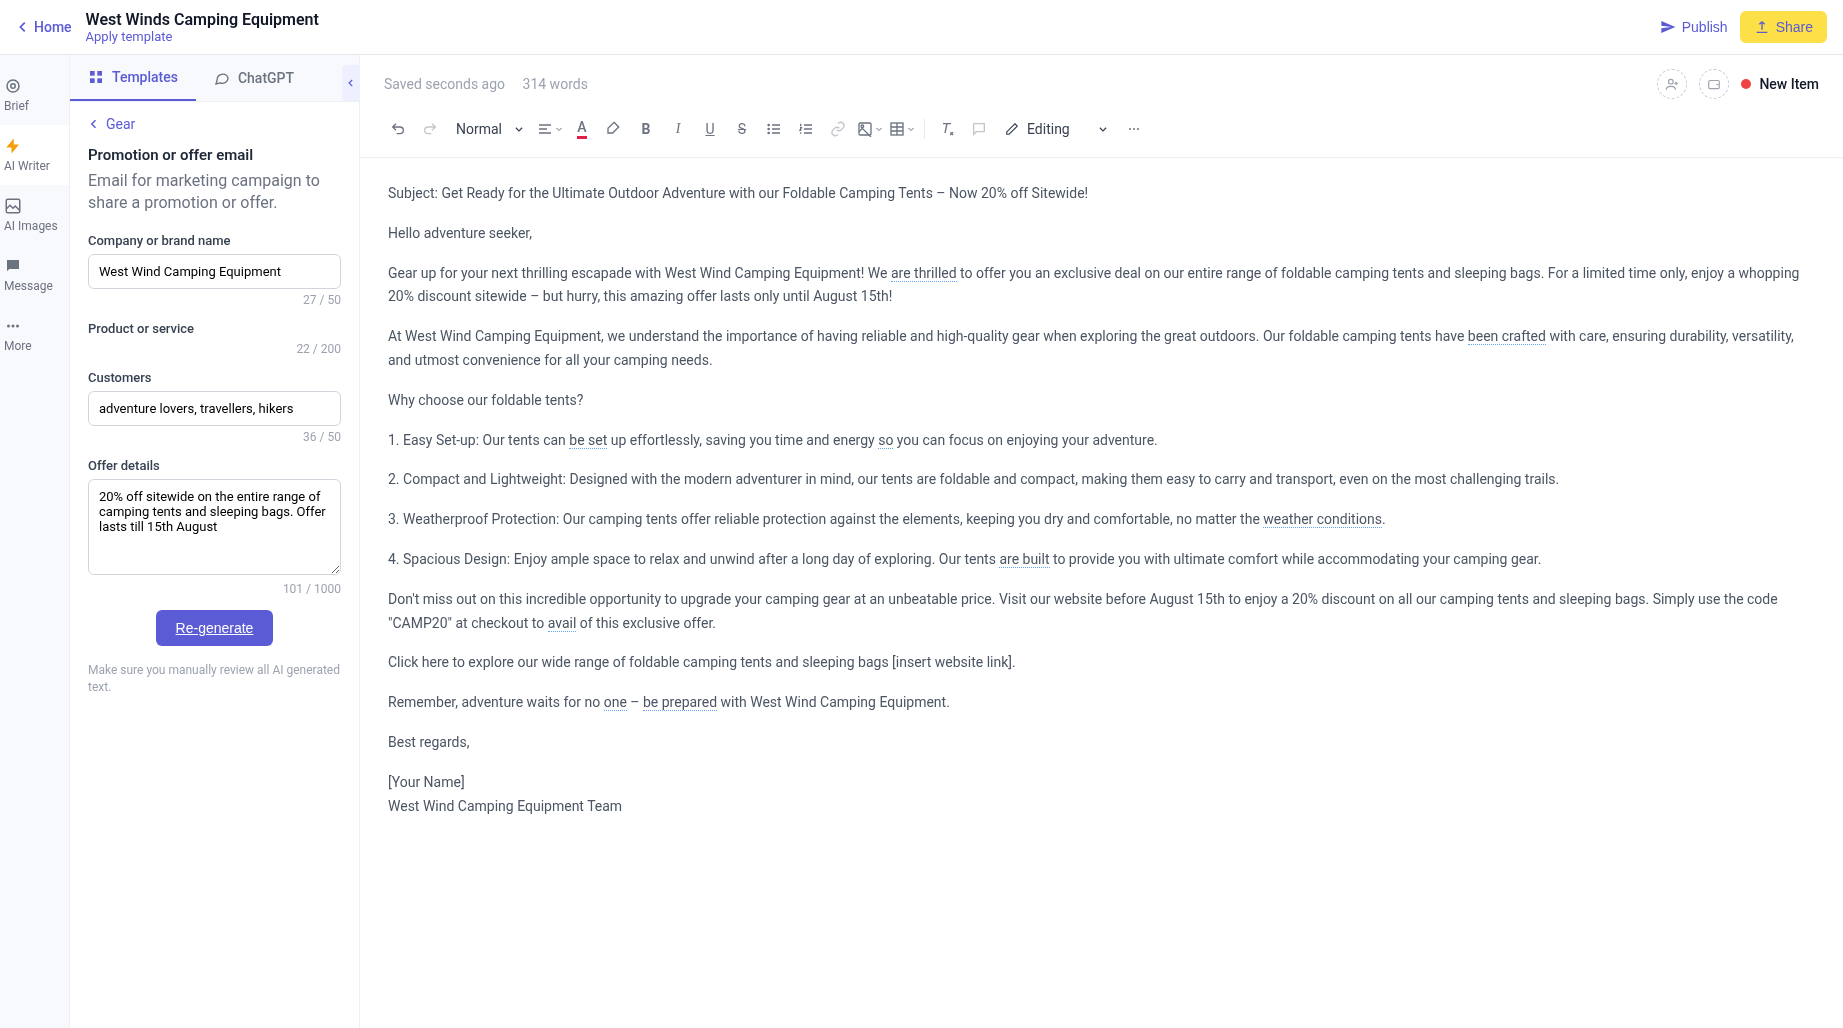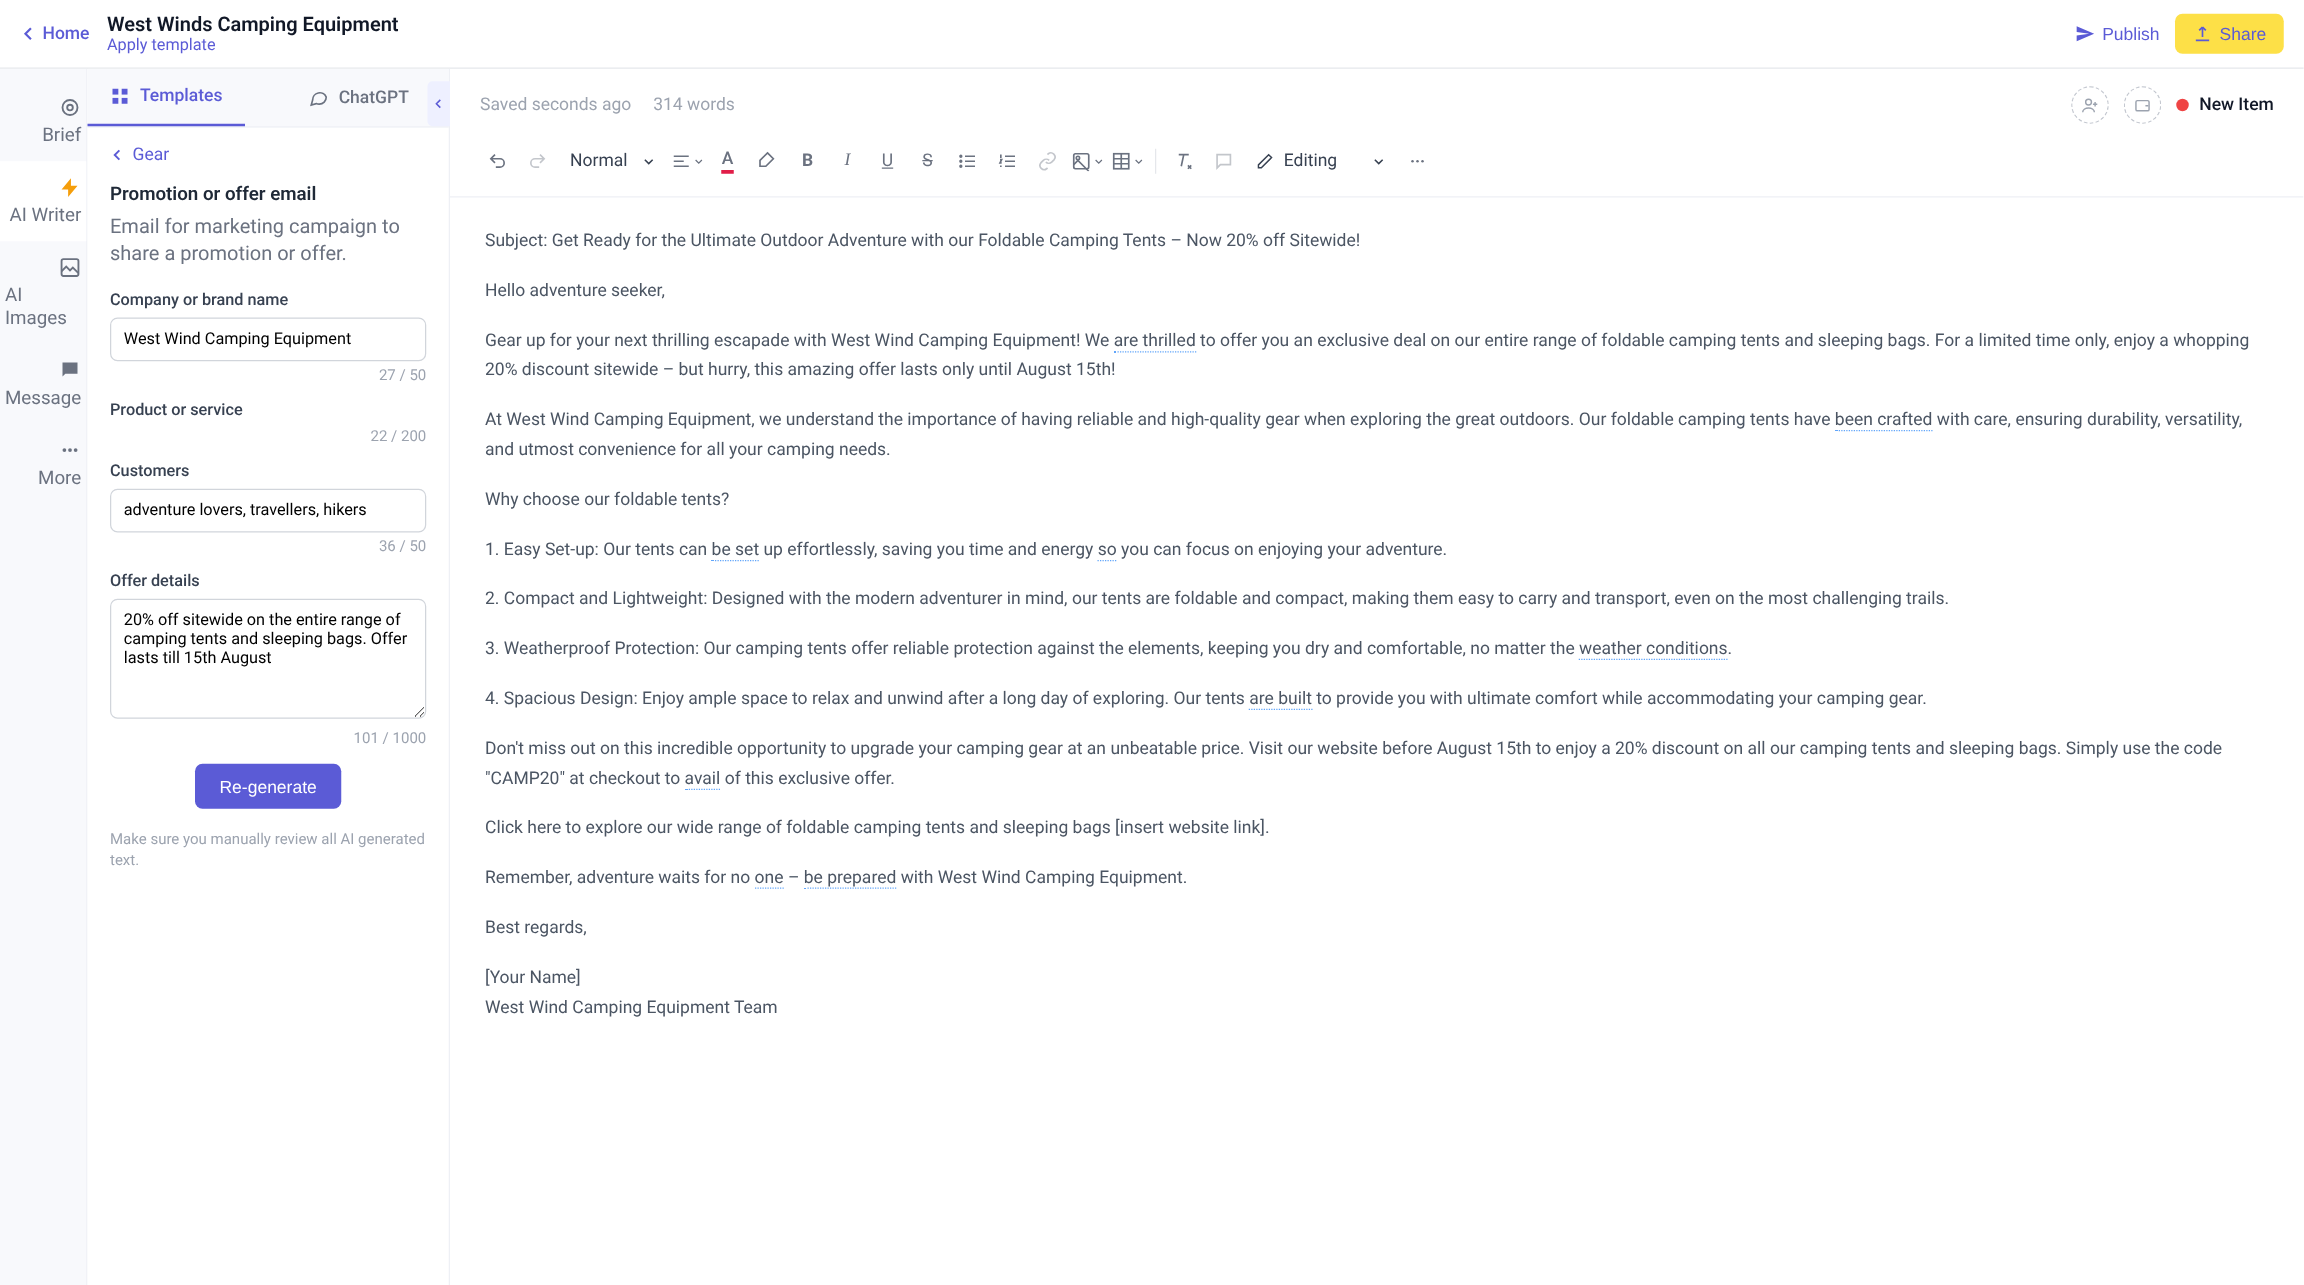"Templates" .tabs { gap: 33px -> none }
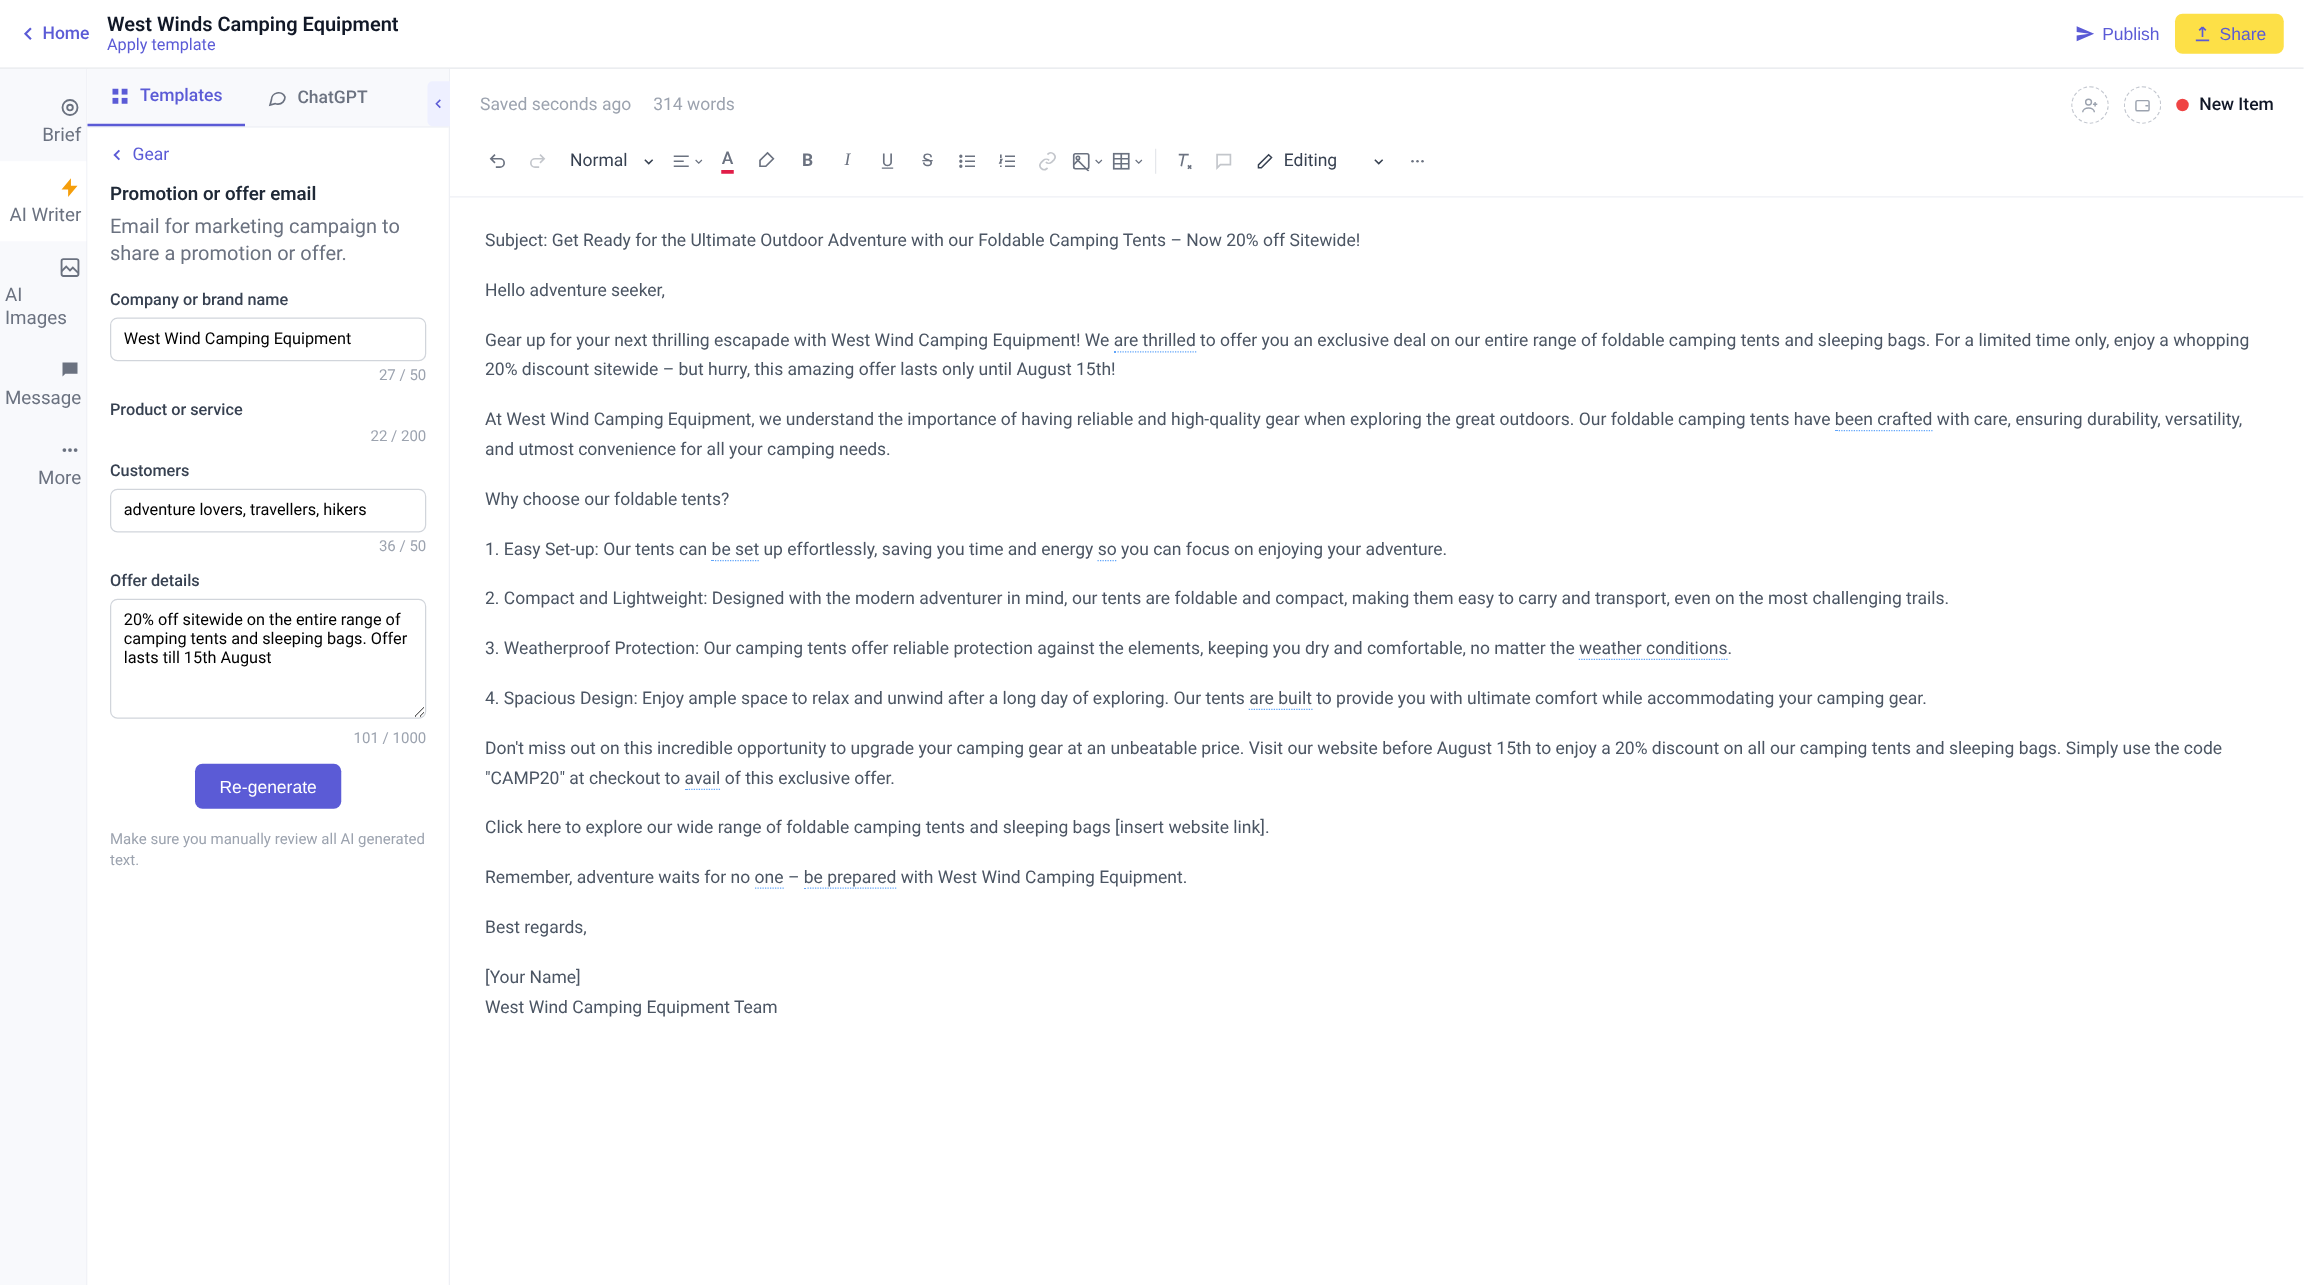"Brief" .rail-item { align-items: flex-end -> flex-start; font-size: 15px -> 12px }
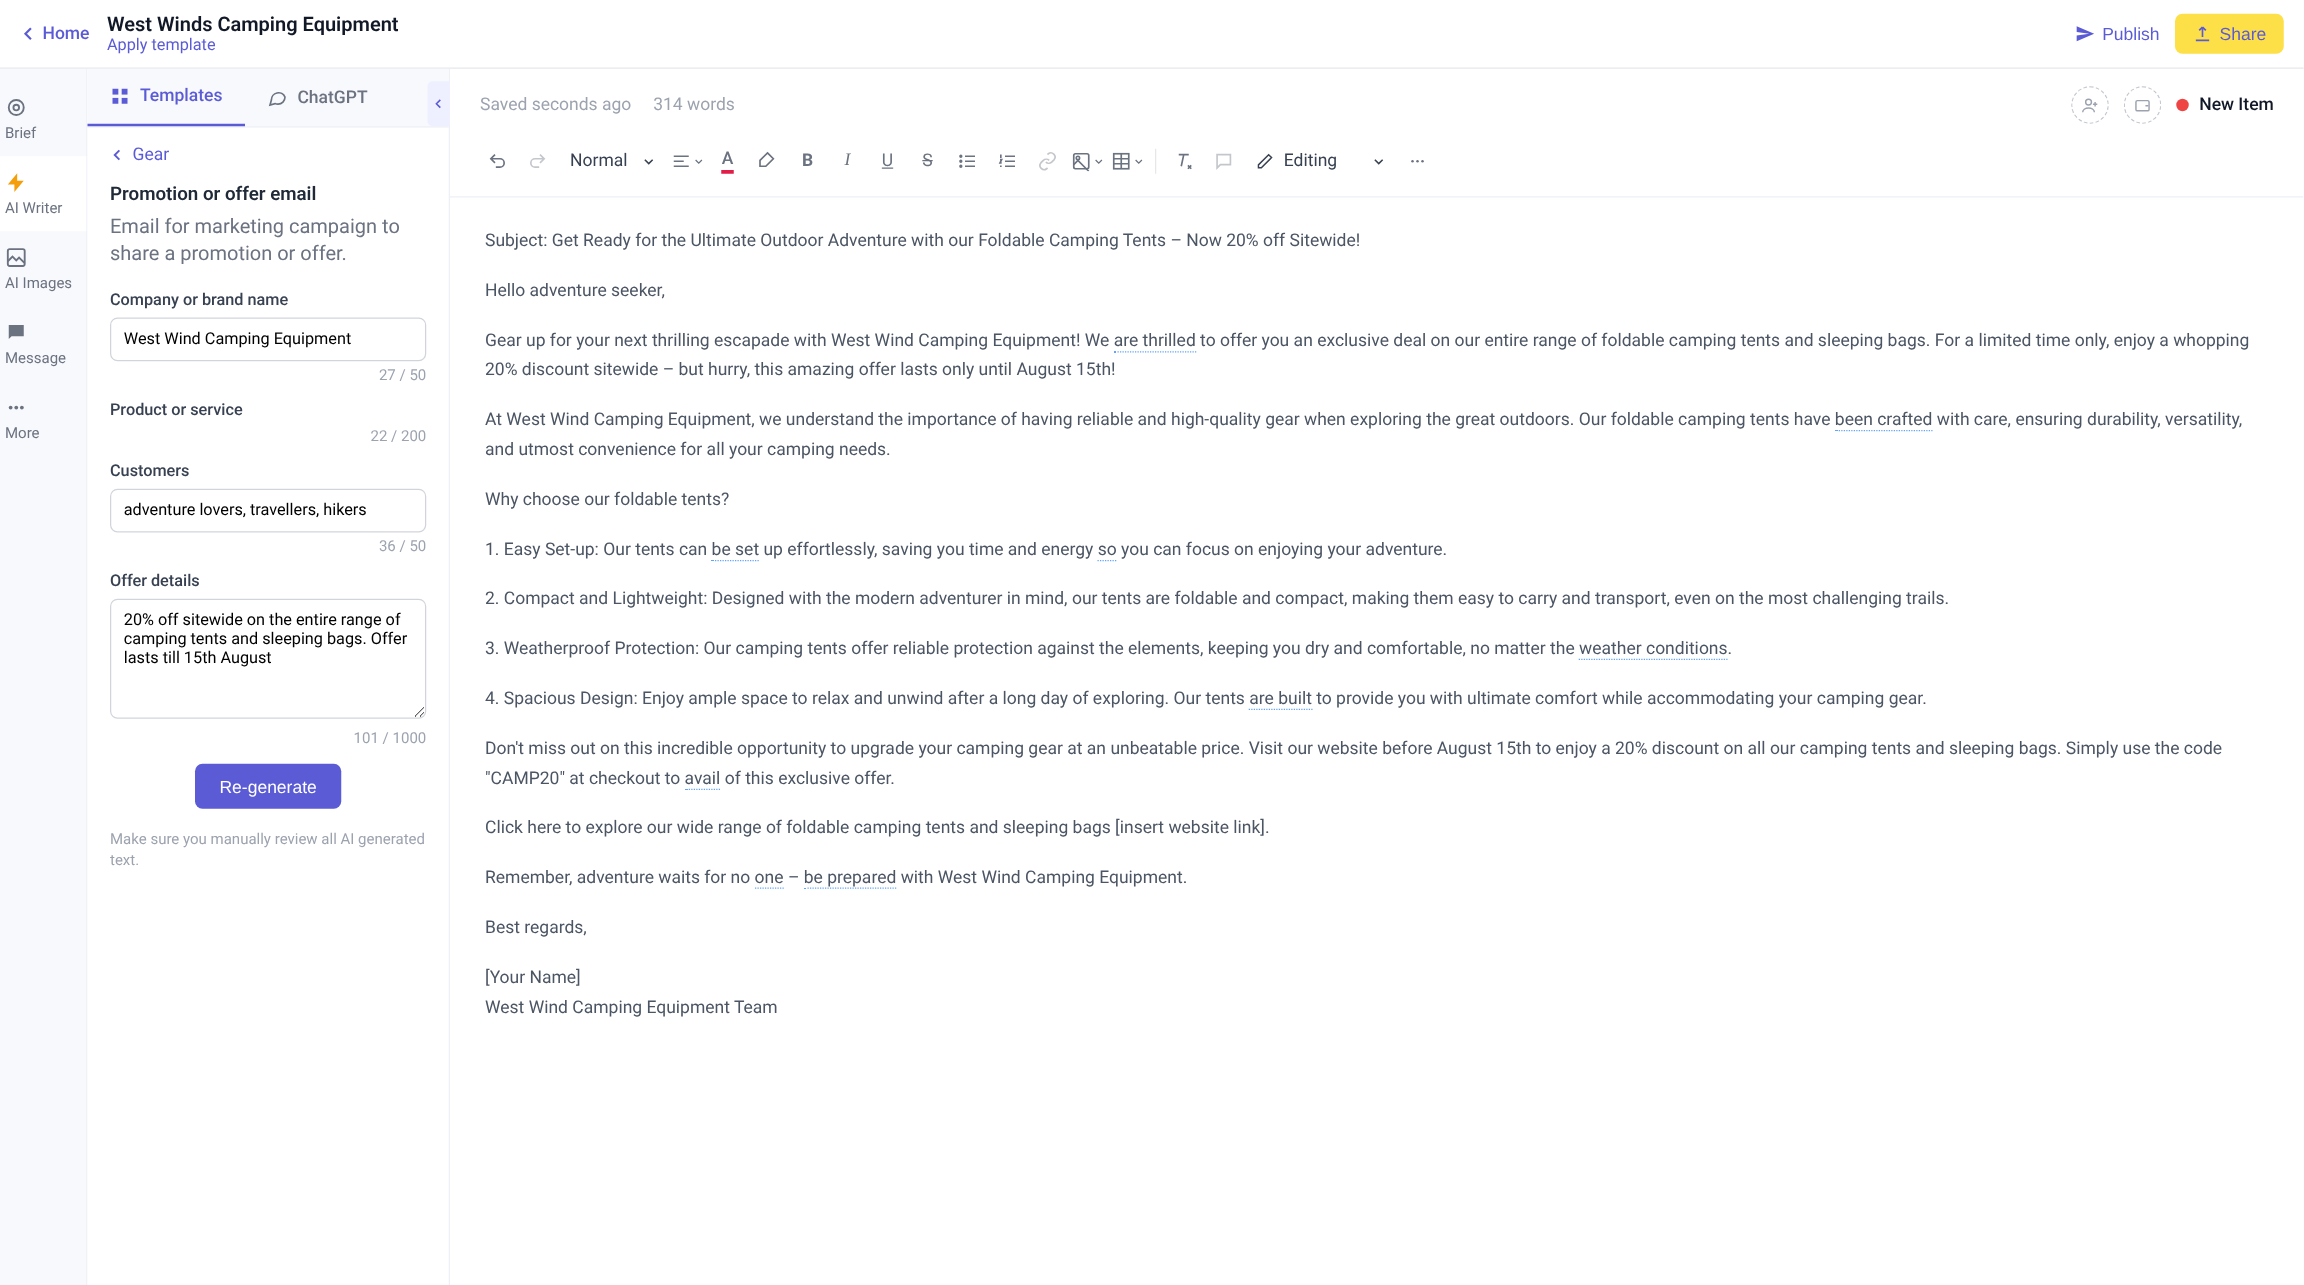"Re-generate" .regen-btn { text-decoration: none -> underline }
